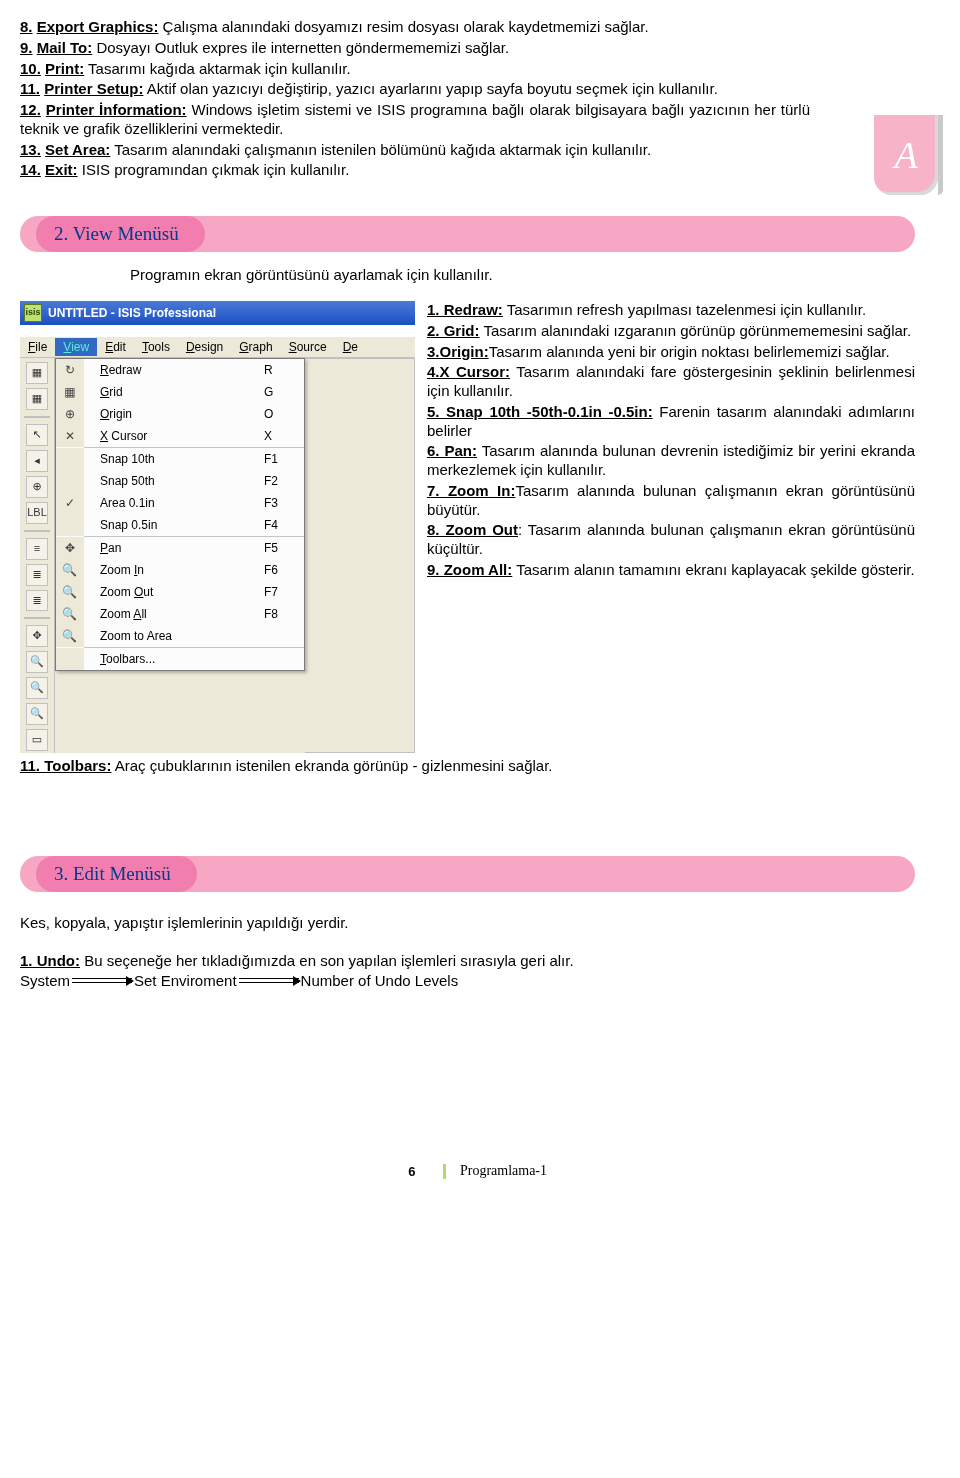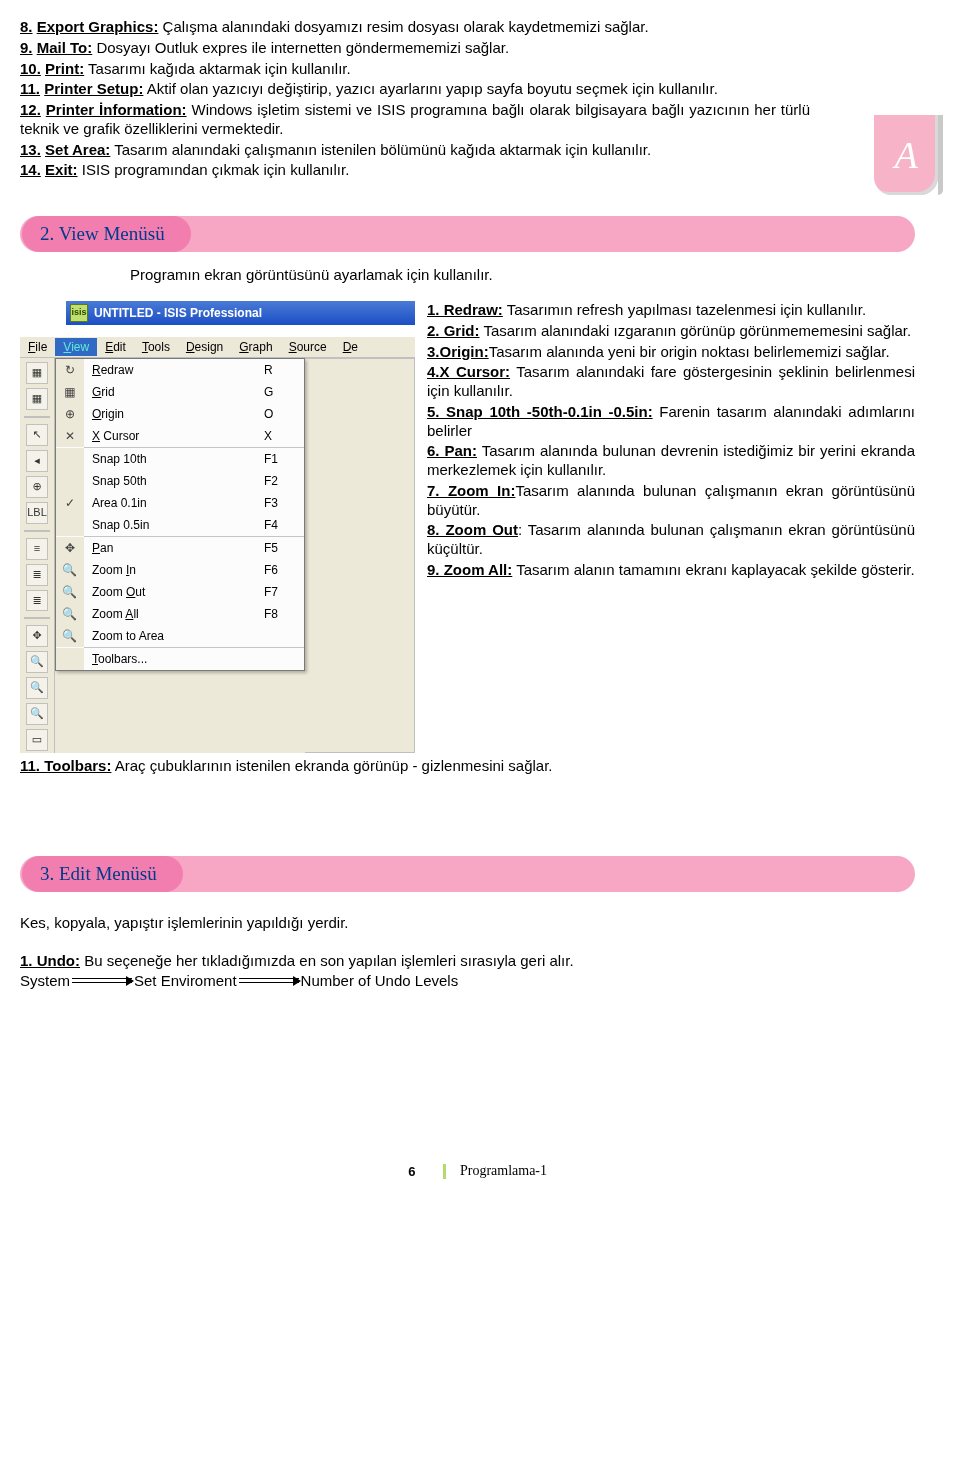"2. View Menüsü" .pink-header .label { left: 2px -> 16px }
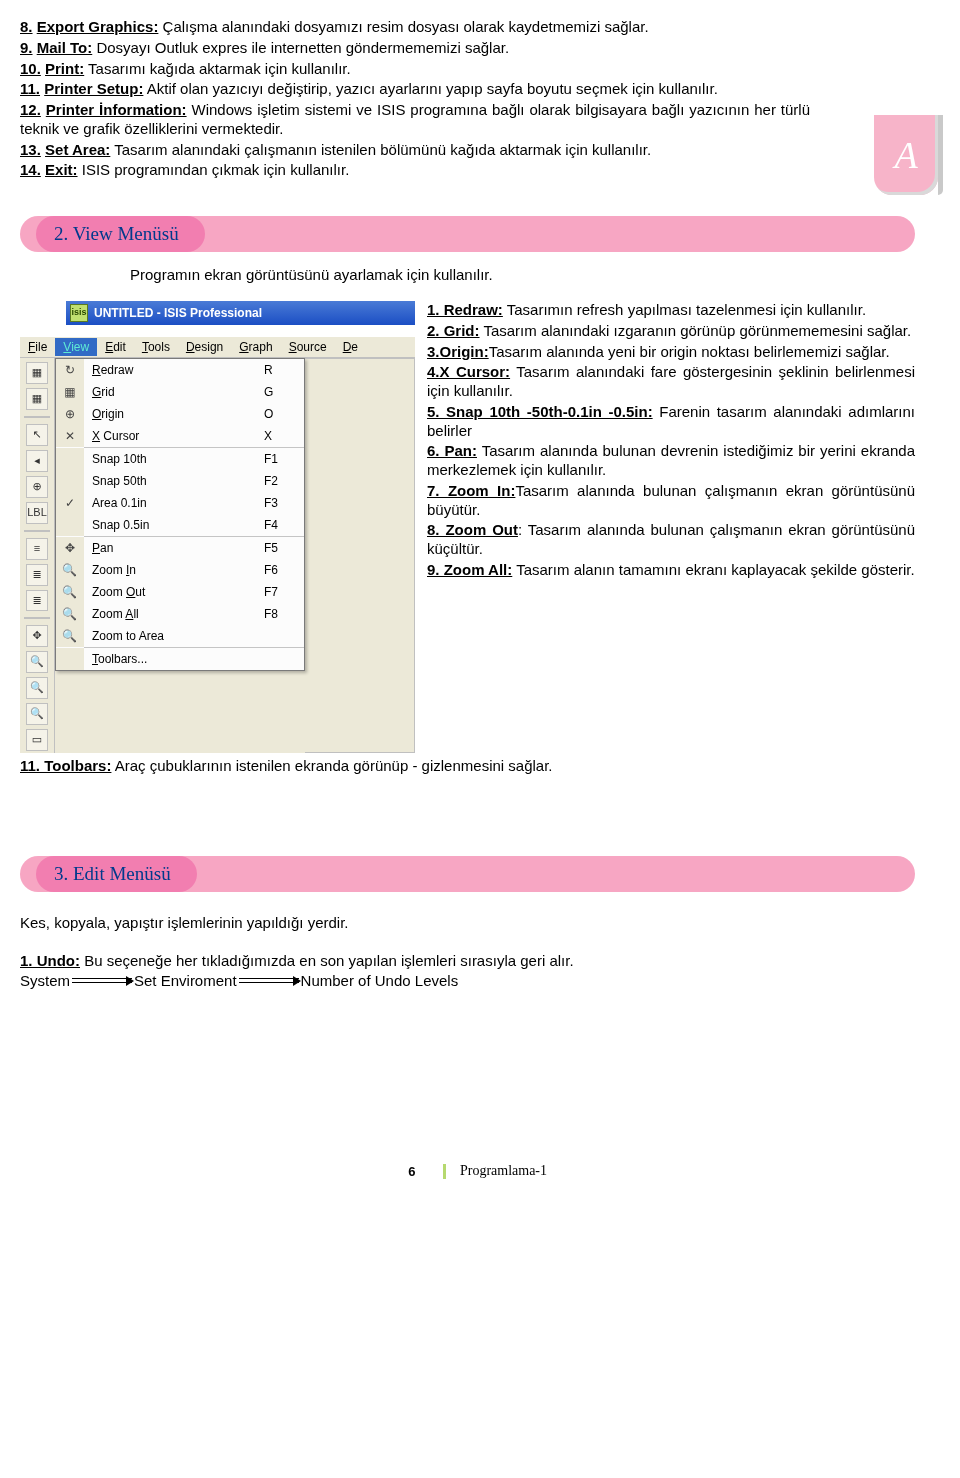"isis" .titlebar { margin-left: 46px -> none }
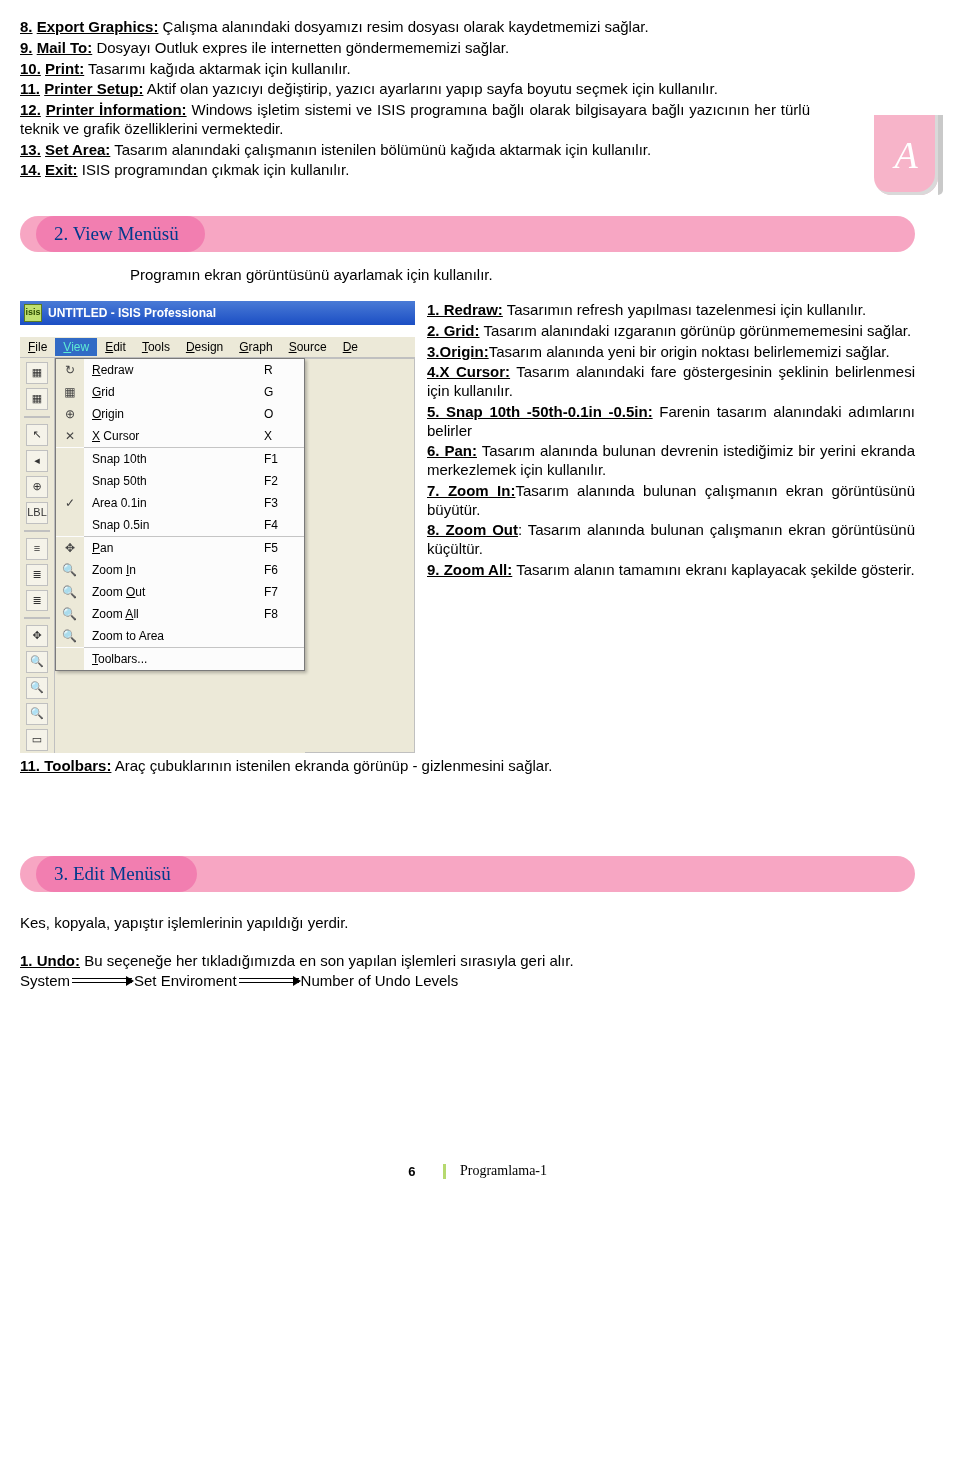"Redraw" .dd-row .label-col { padding-left: 8px -> 16px }
